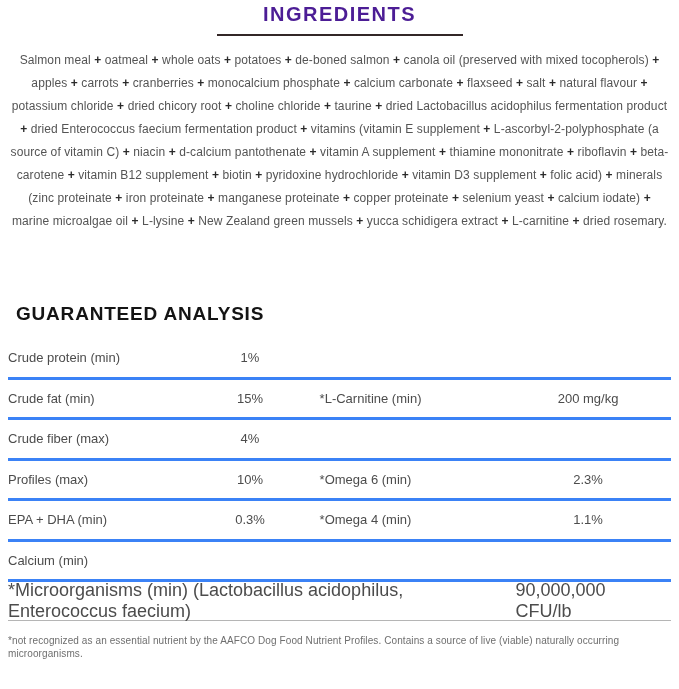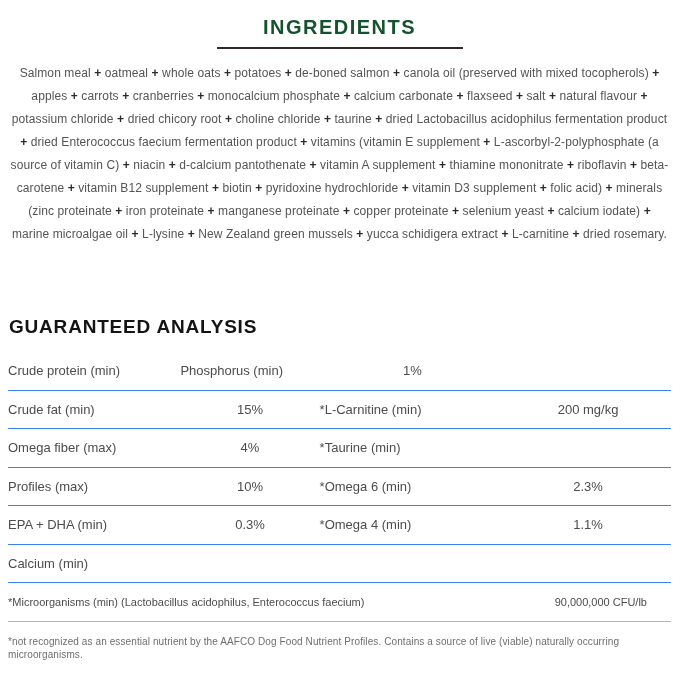"INGREDIENTS" .ing-title { color: #14532d -> #4c1d95; padding-top: 16px -> 3px }
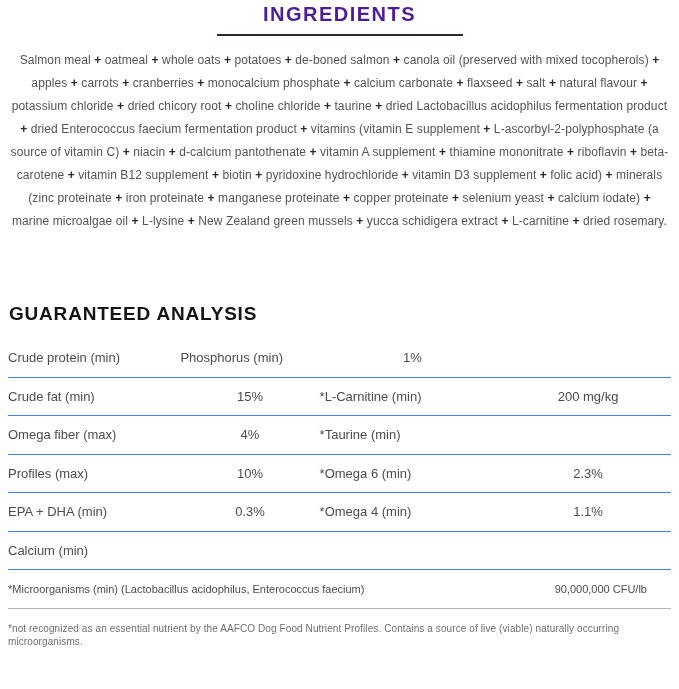"GUARANTEED ANALYSIS" .ga-title { padding-left: 9px -> 16px }
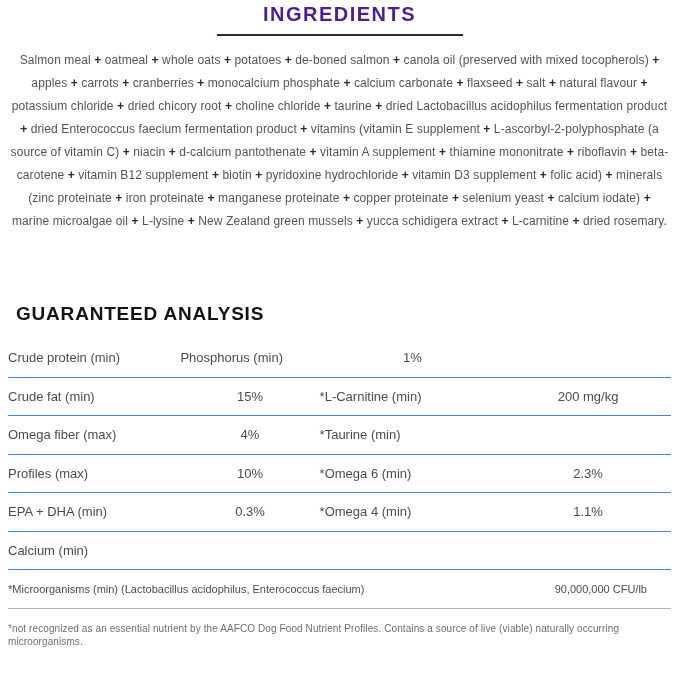"Crude protein (min)" .ga-row { border-bottom: 1px solid #3b82f6 -> 3px solid #3b82f6 }
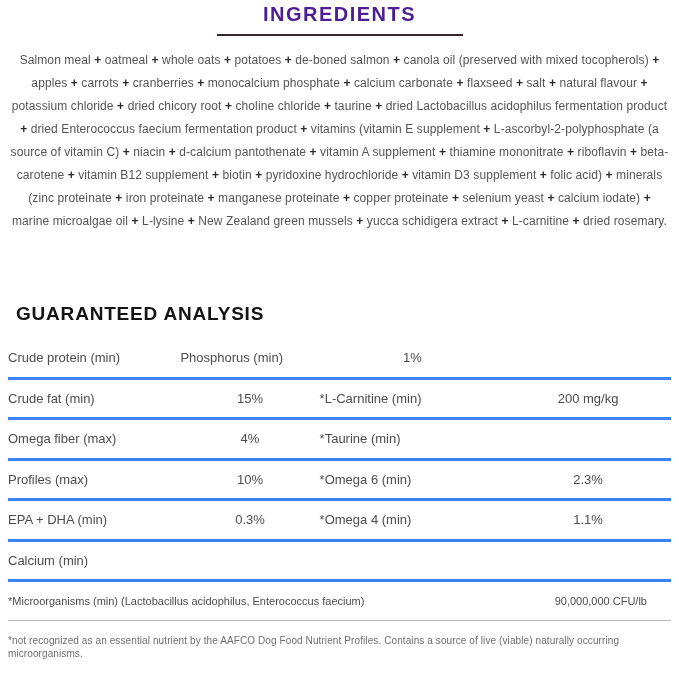"Phosphorus (min)" span.lbl { html: <span>Phosphorus (min)</span> -> none }
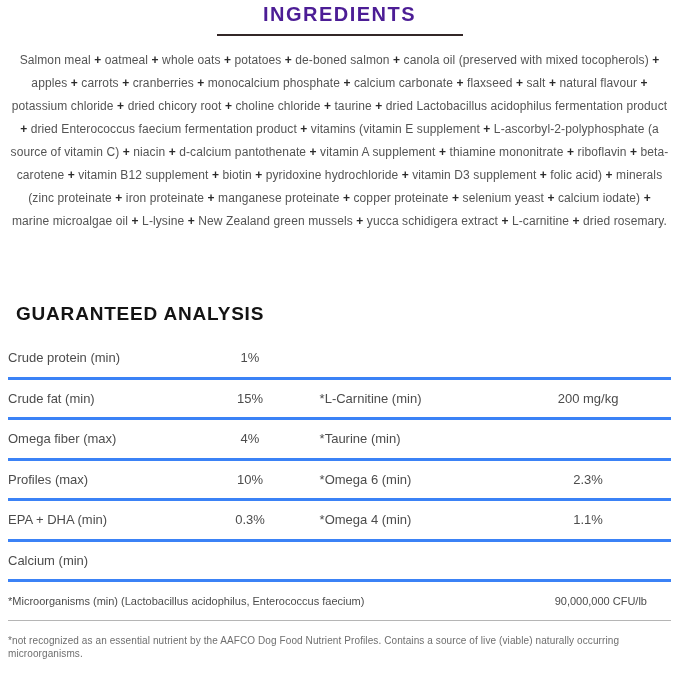"Omega fiber (max)" span.lbl { text: Omega -> Crude }
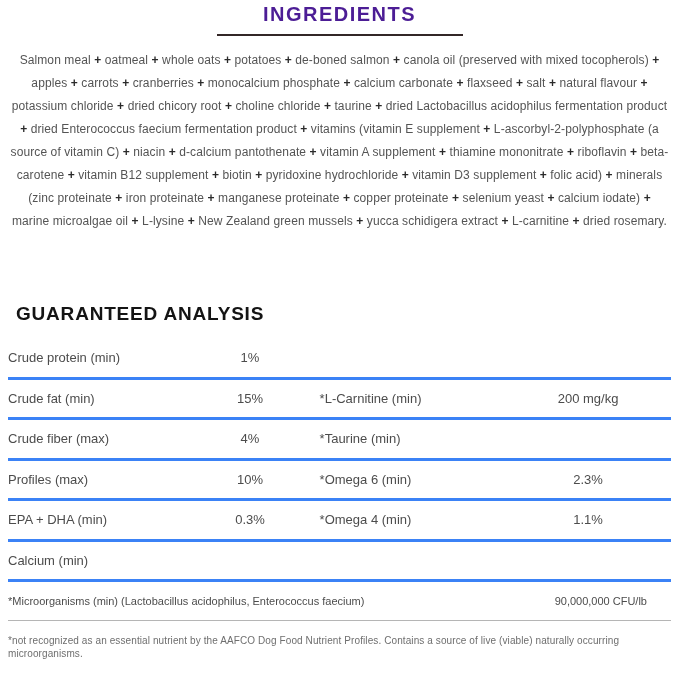"*Taurine (min)" span.lbl { html: <span>*Taurine (min)</span> -> none }
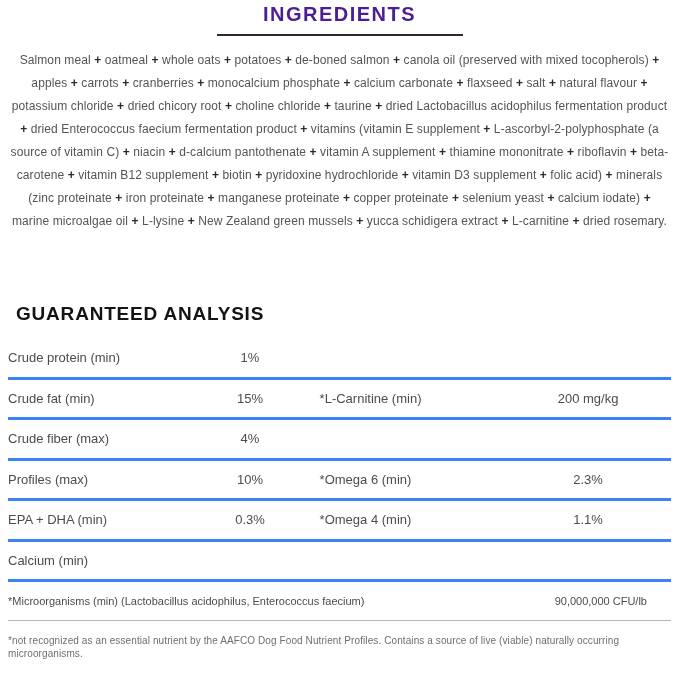"*Microorganisms (min) (Lactobacillus" .ga-row-full { font-size: 11px -> 18px }
